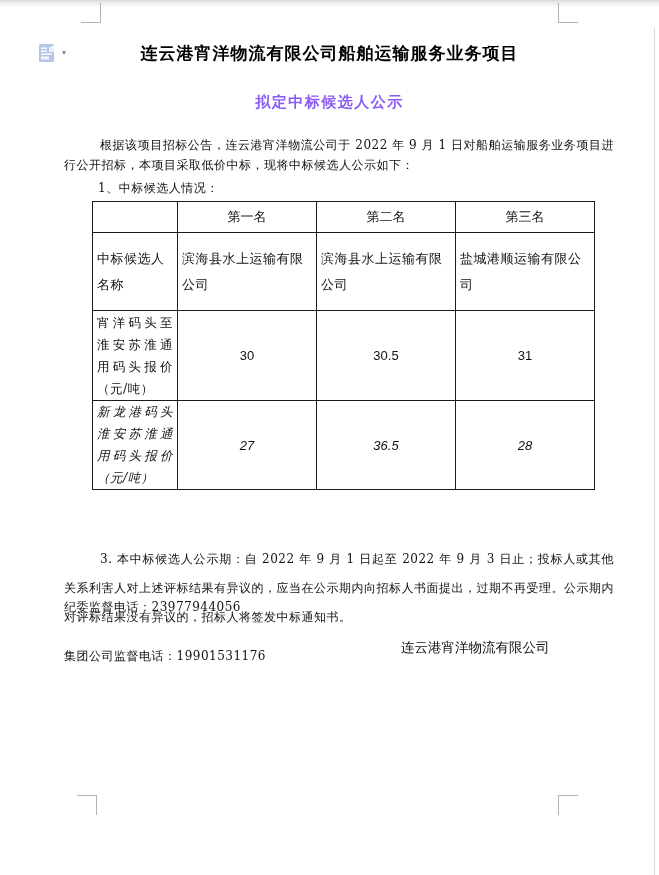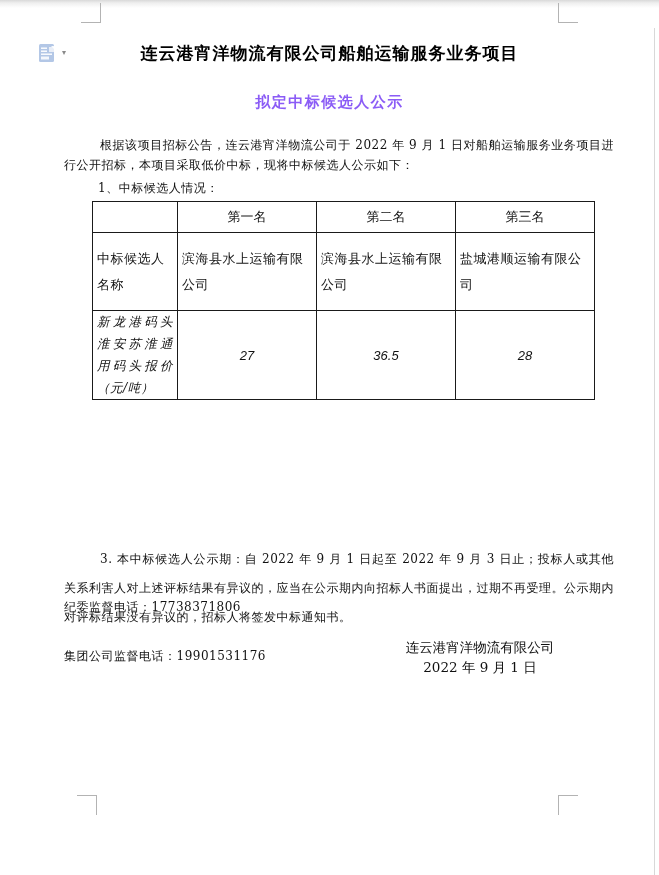"宵洋码头至淮安苏淮通用码头报价（元/吨）" tr.row-price3 { html: none -> <tr> <td>宵洋码头至淮安苏淮通用码头报价（元/吨）</td> <td>30</td> <td>30.5</td> <td>31</td> </tr> }
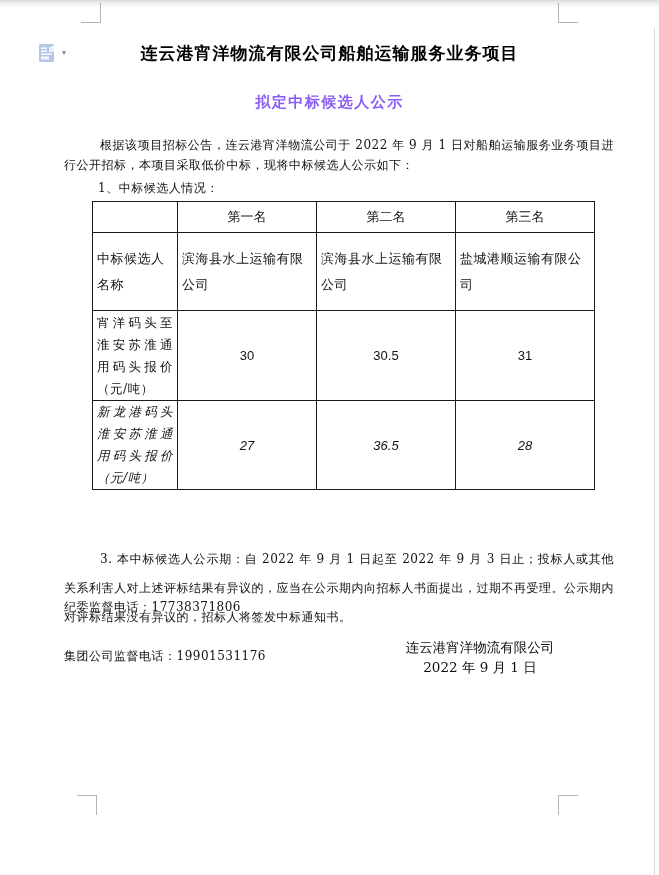"纪委监督电话：17738371806" div.para { text: 17738371806 -> 23977944056 }
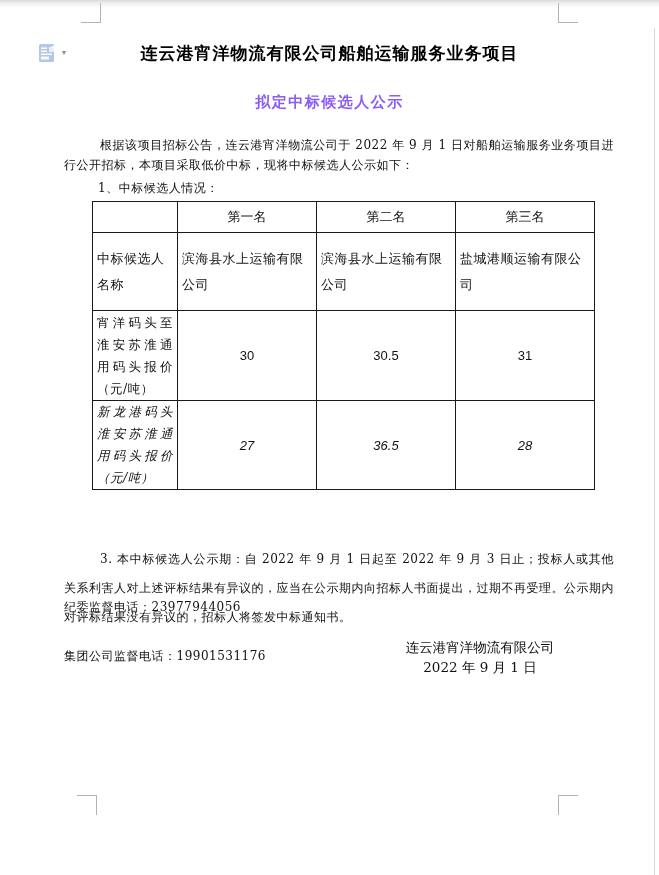"连云港宵洋物流有限公司" .signature { text-align: center -> none }
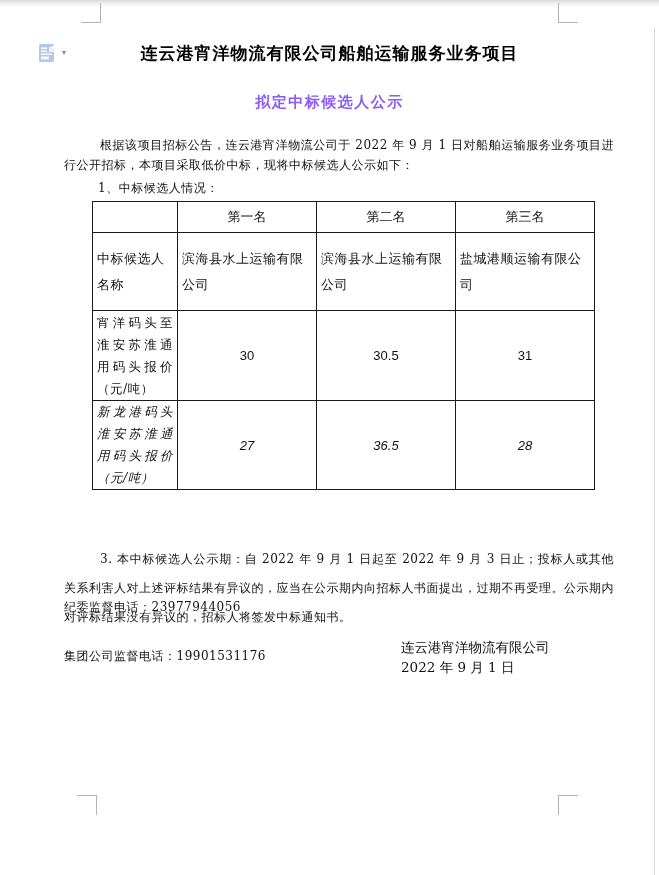"2022 年 9 月 1" div { html: <div>2022 年 9 月 1 日</div> -> none }
